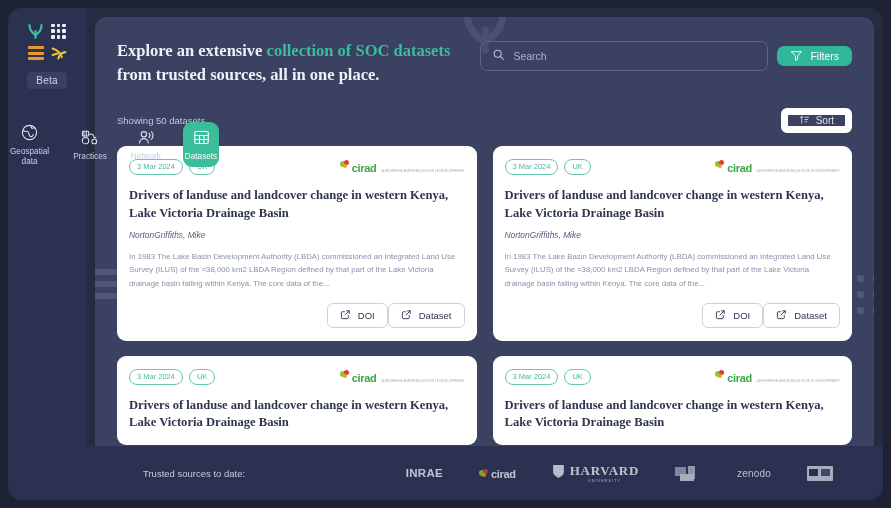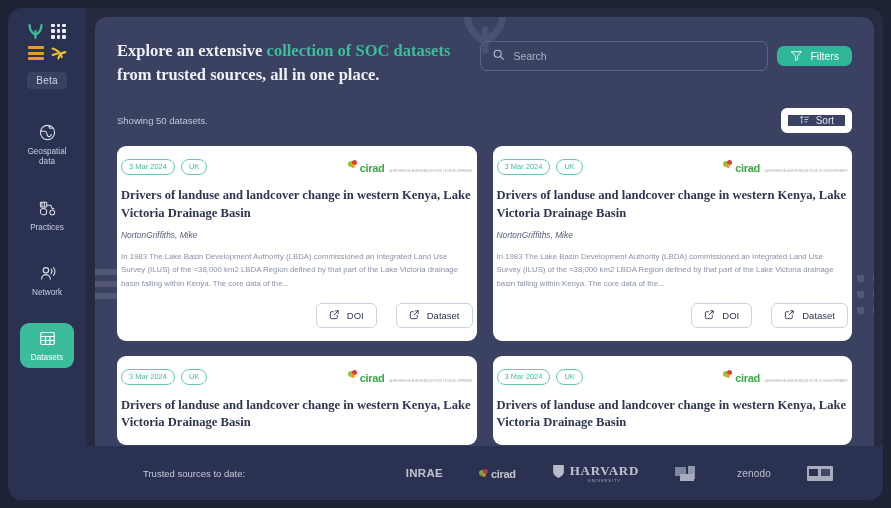"Geospatial data" .nav-list { flex-direction: column -> row }
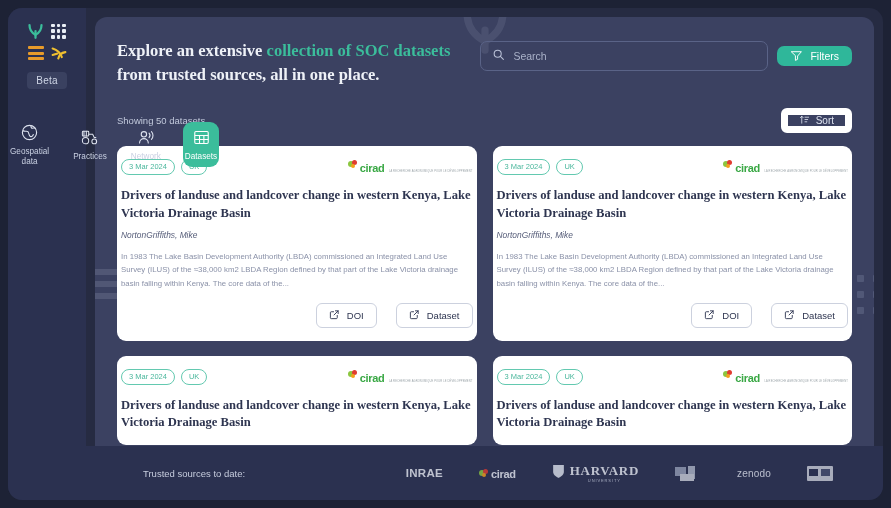"3 Mar 2024" .ds-card { padding: 13px 4px 13px -> 13px 12px 13px }
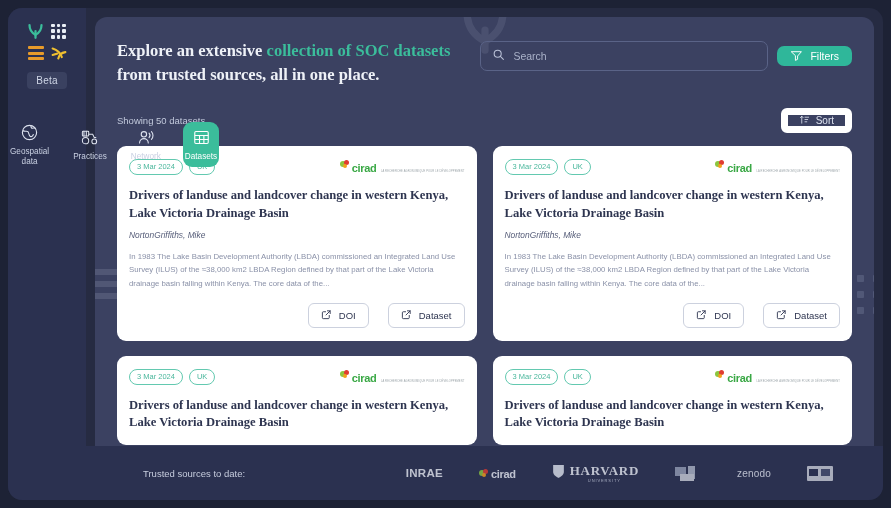"DOI" .ds-actions { gap: 19px -> 0 }
